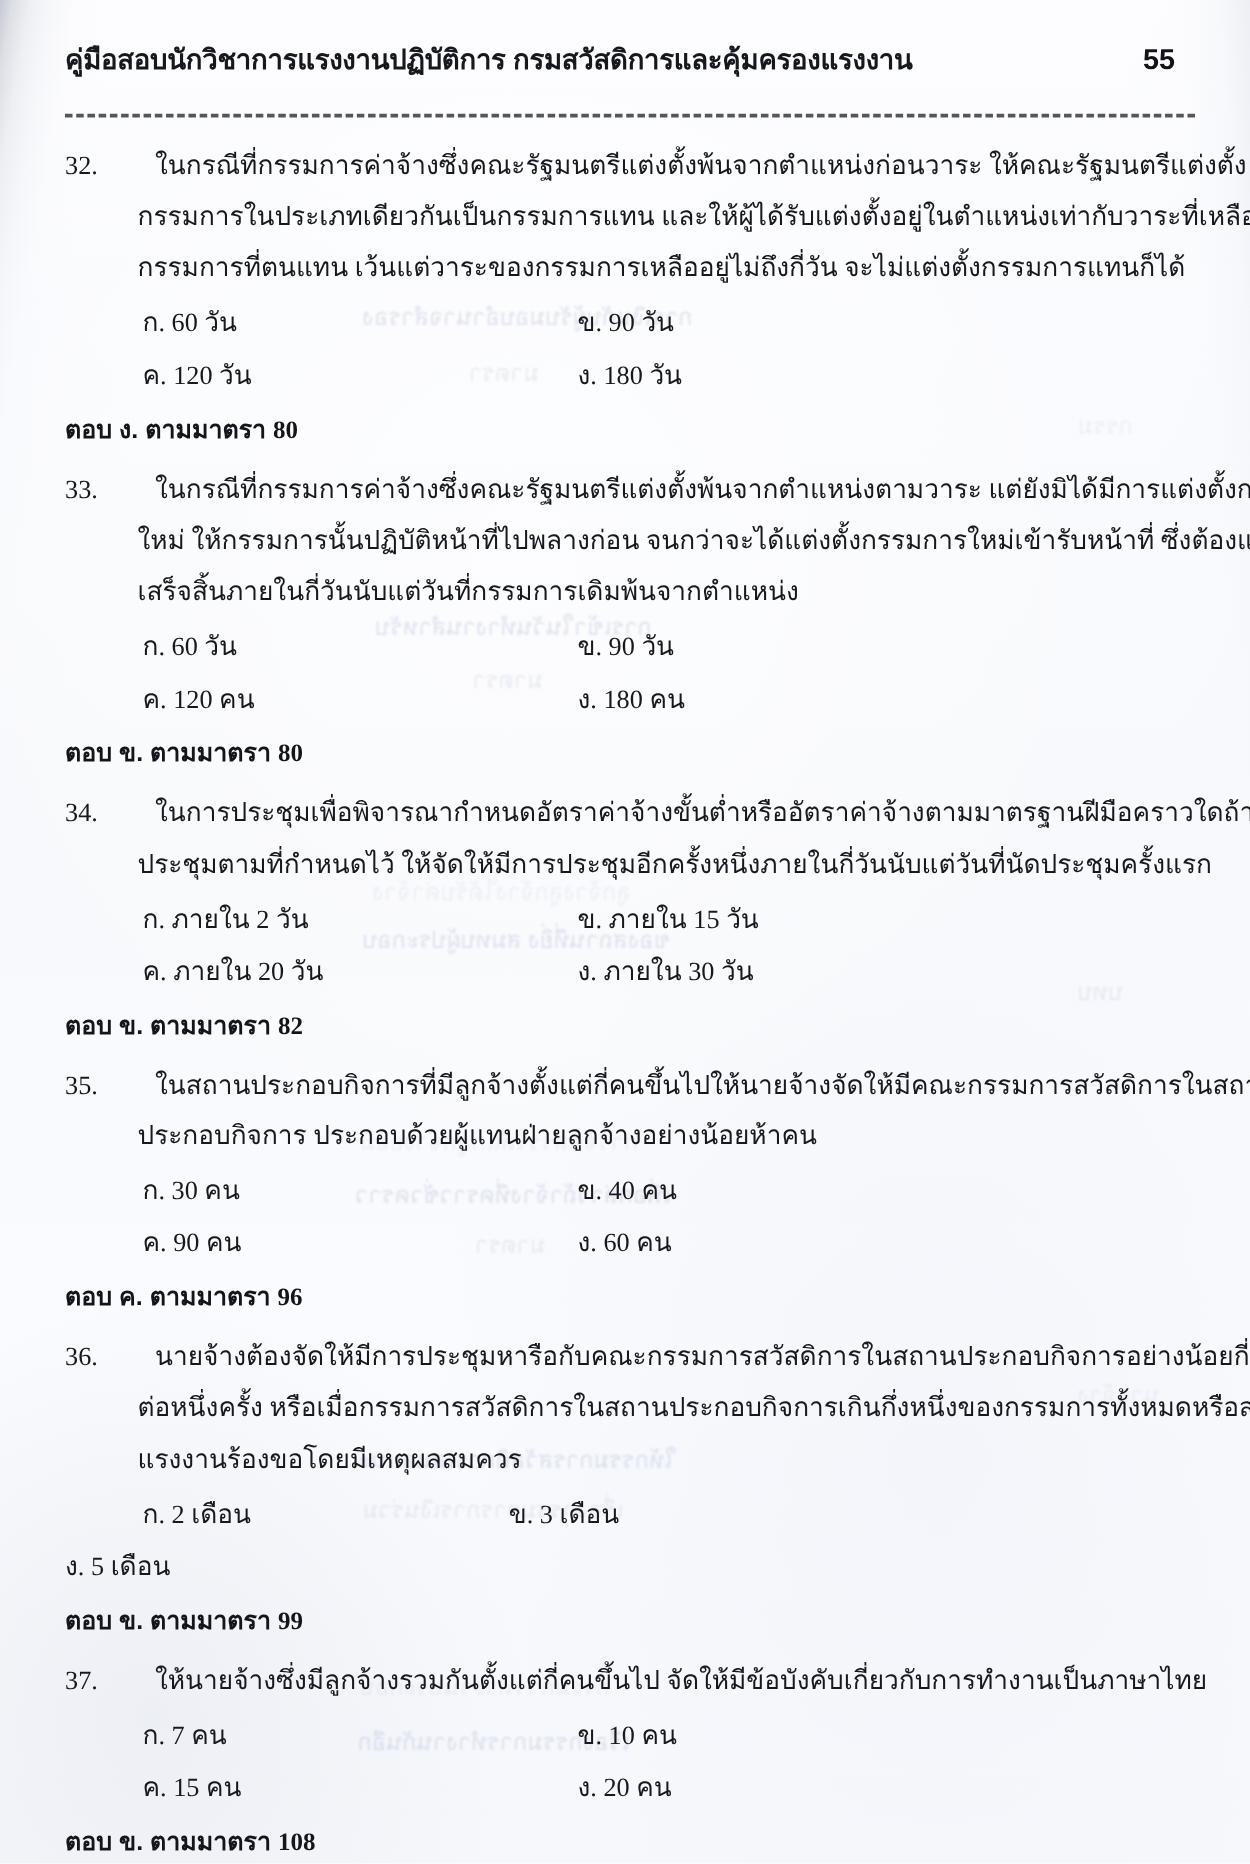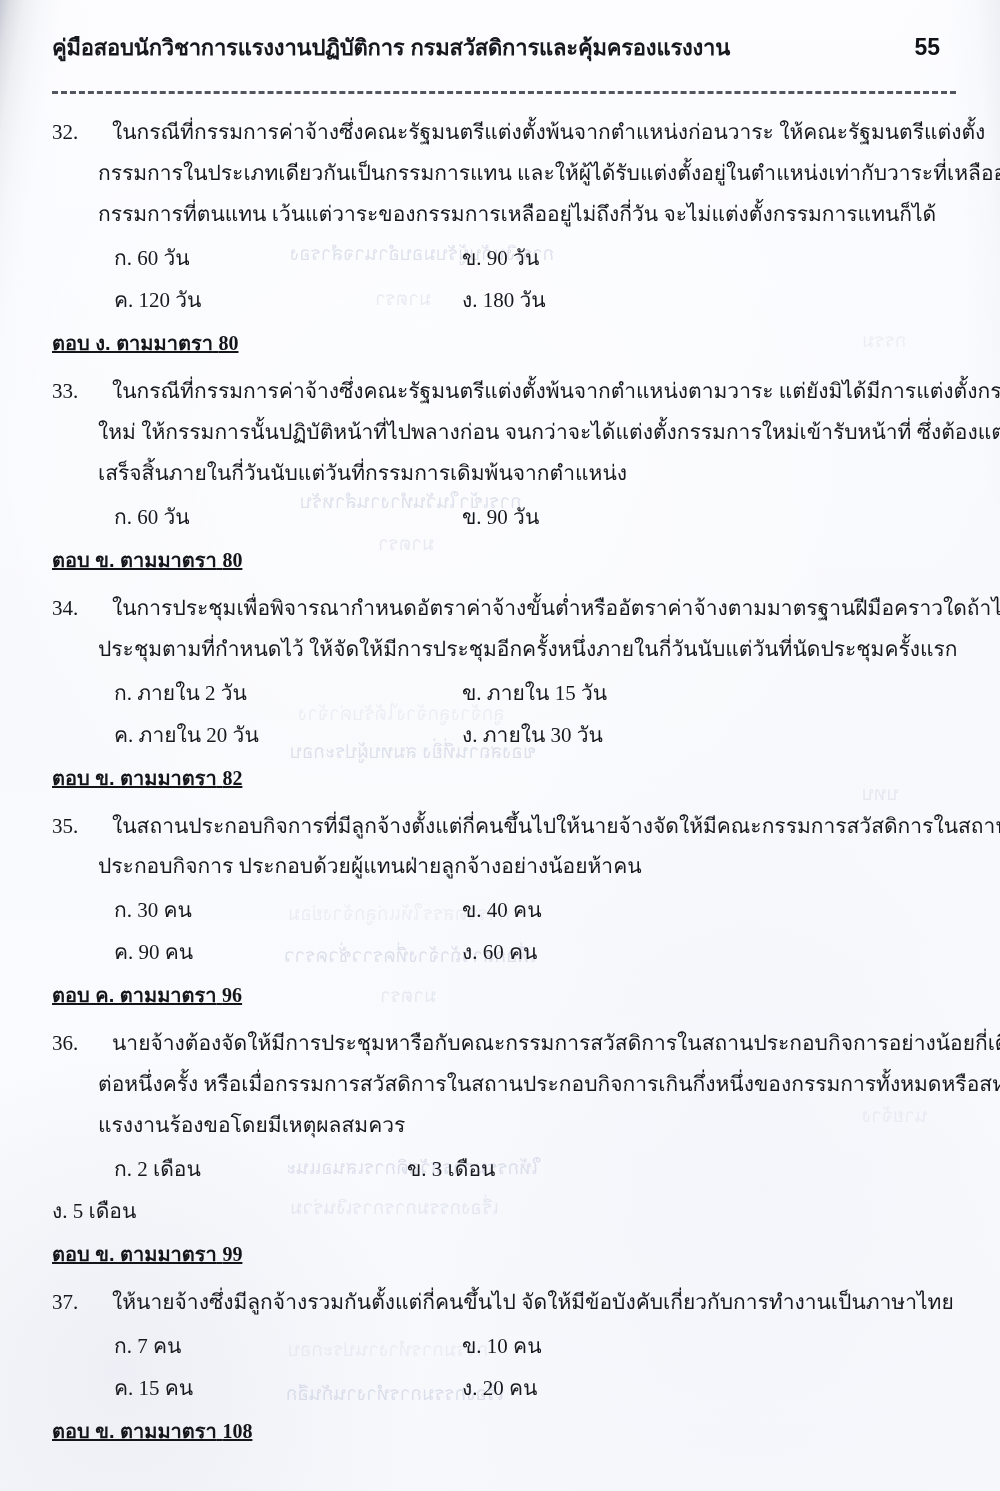"32." .q-body { gap: none -> 12px }
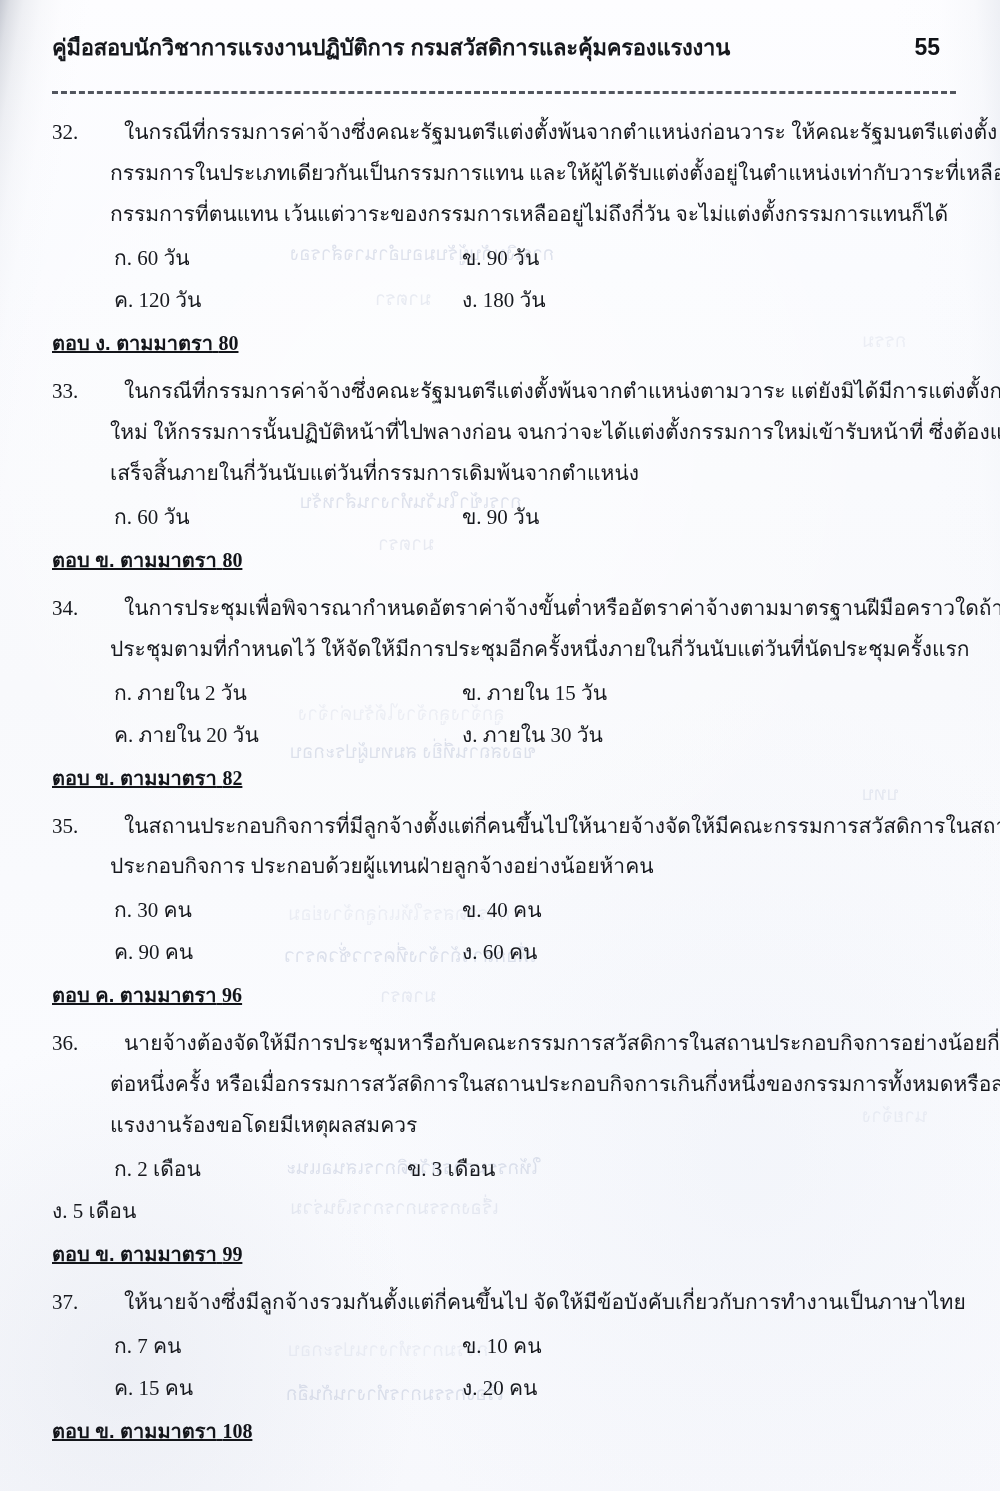"ตอบ ง. ตามมาตรา 80" .answer { text-decoration: underline -> none }
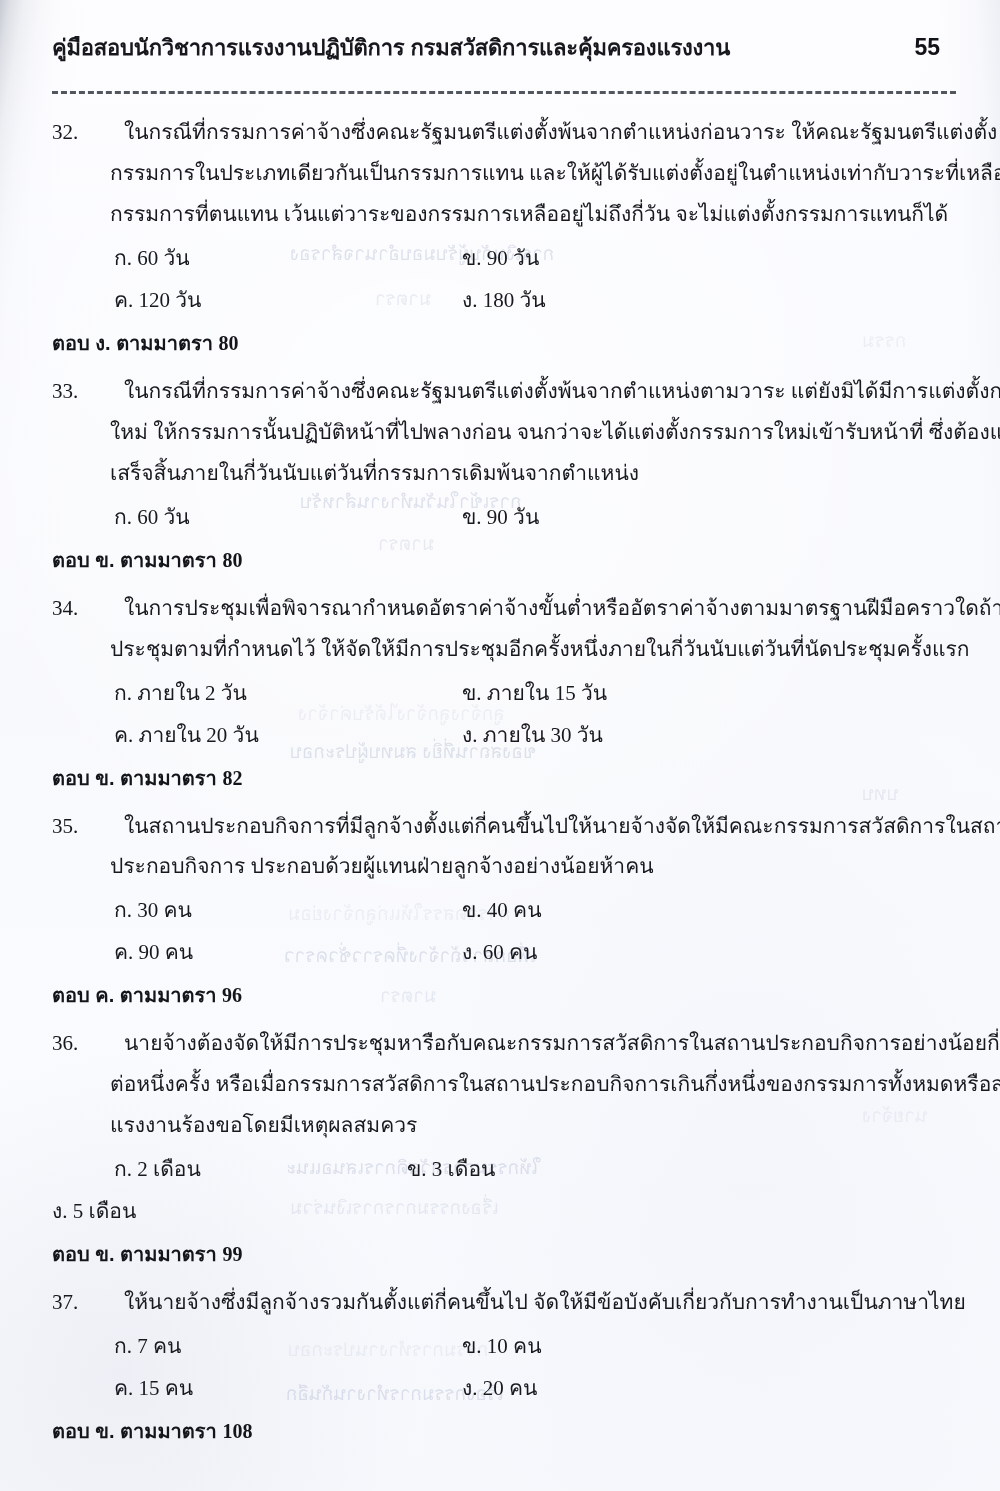"ค. 120 คน" div.choice-row { html: none -> <div> <div>ค. 120 คน</div> <div>ง. 180 คน</div> </div> }
